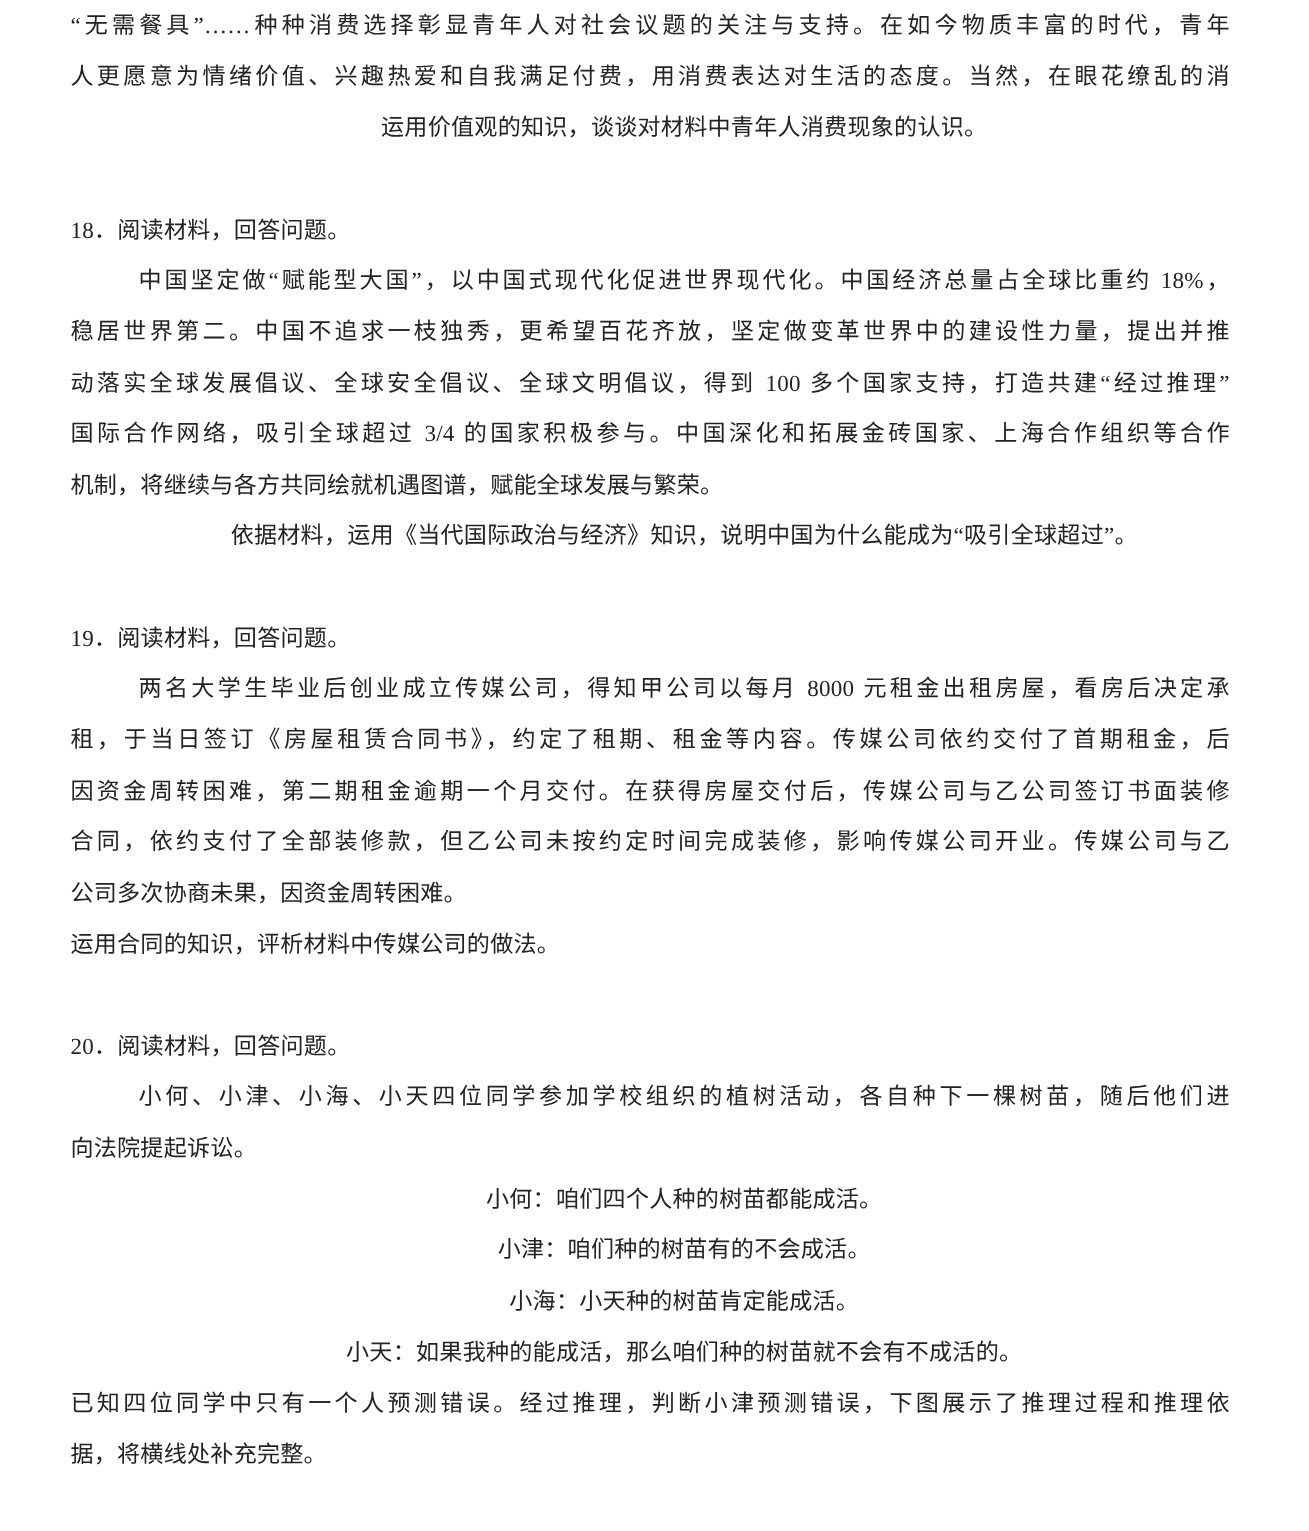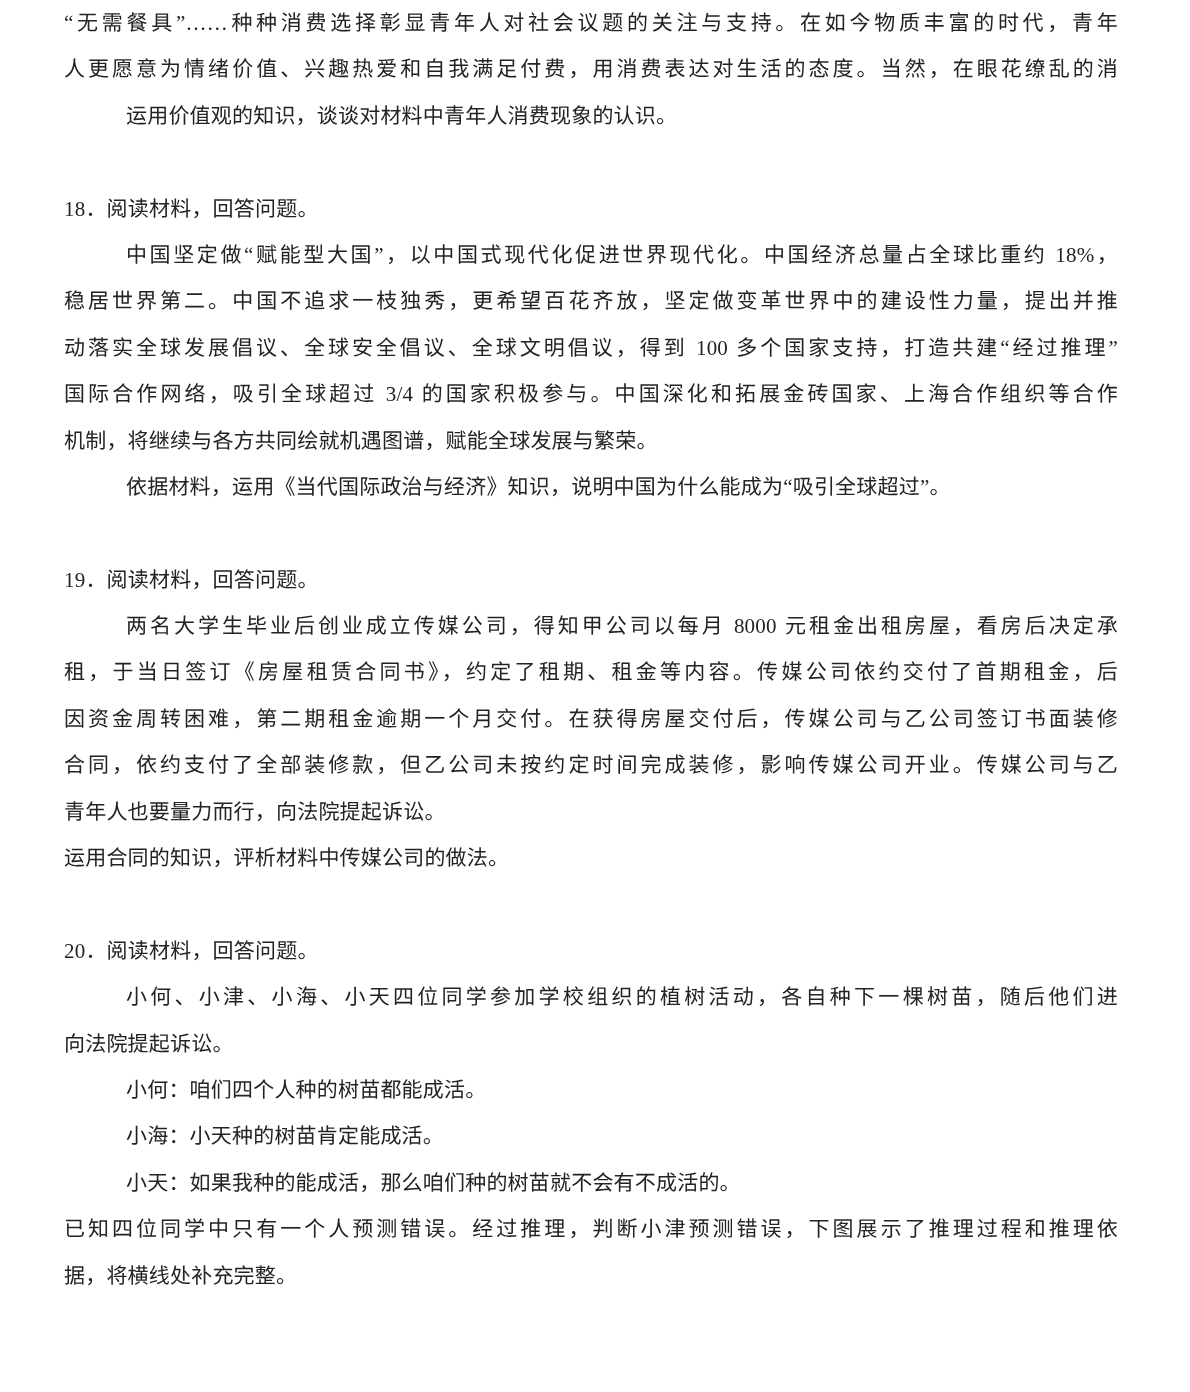"运用价值观的知识，谈谈对材料中青年人消费现象的认识。" .ind { text-align: none -> center }
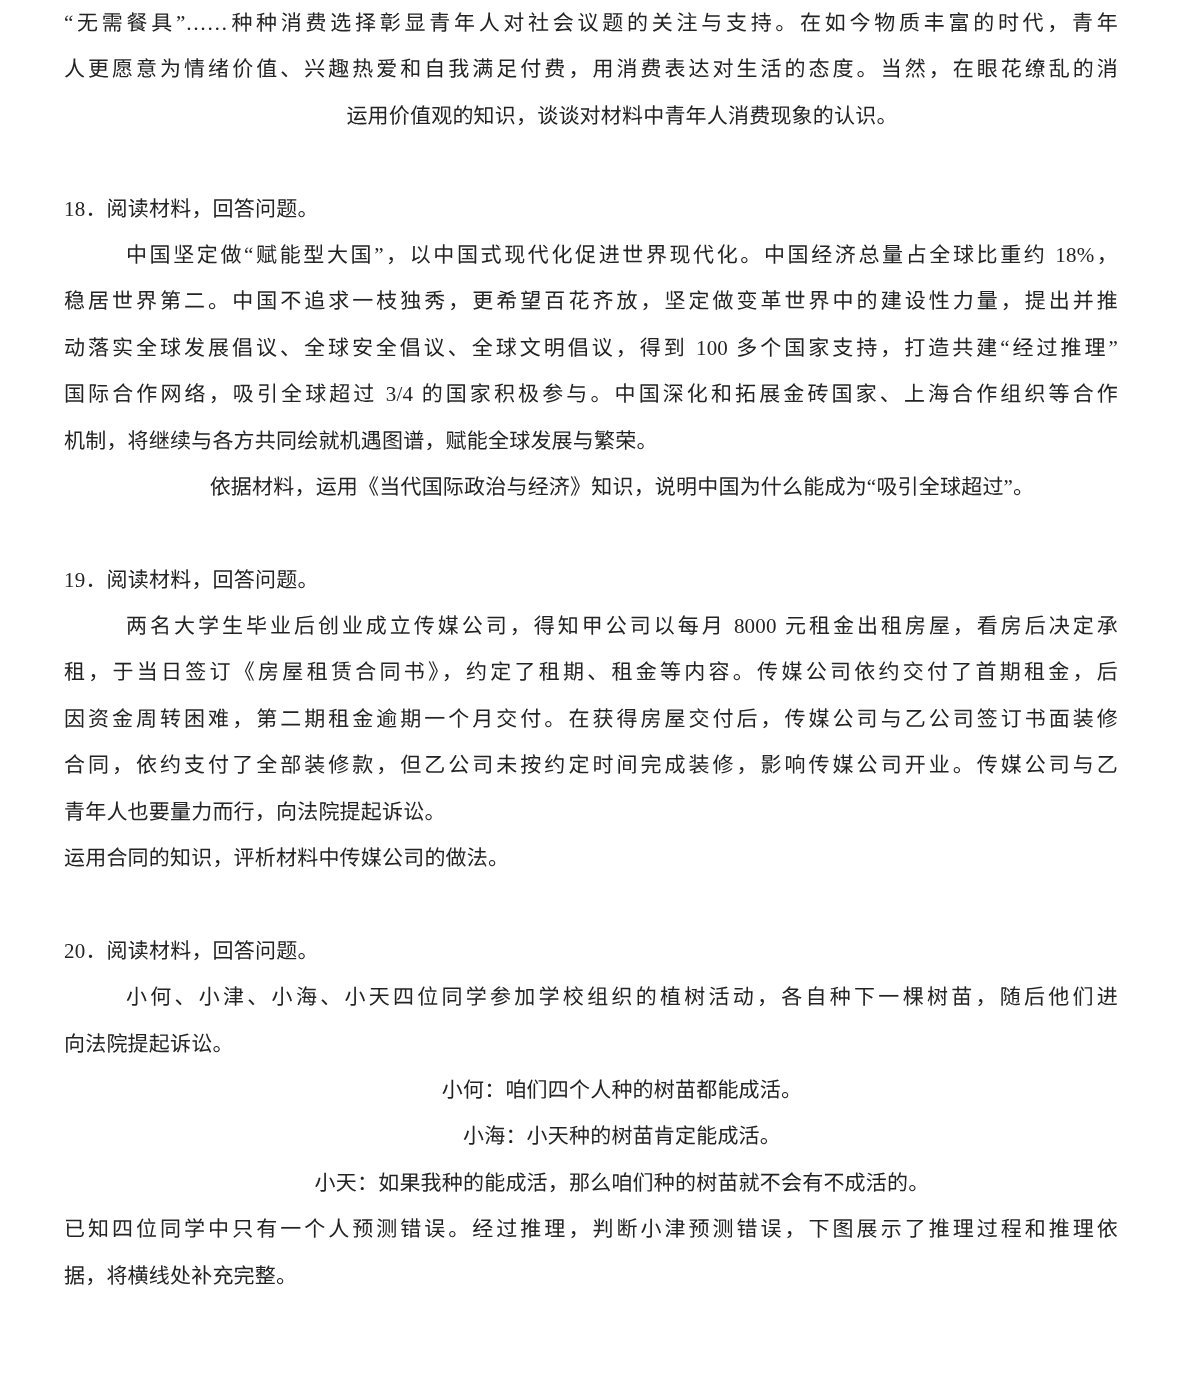"青年人也要量力而行，向法院提起诉讼。" div.line { text: 青年人也要量力而行，向法院提起诉讼 -> 公司多次协商未果，因资金周转困难 }
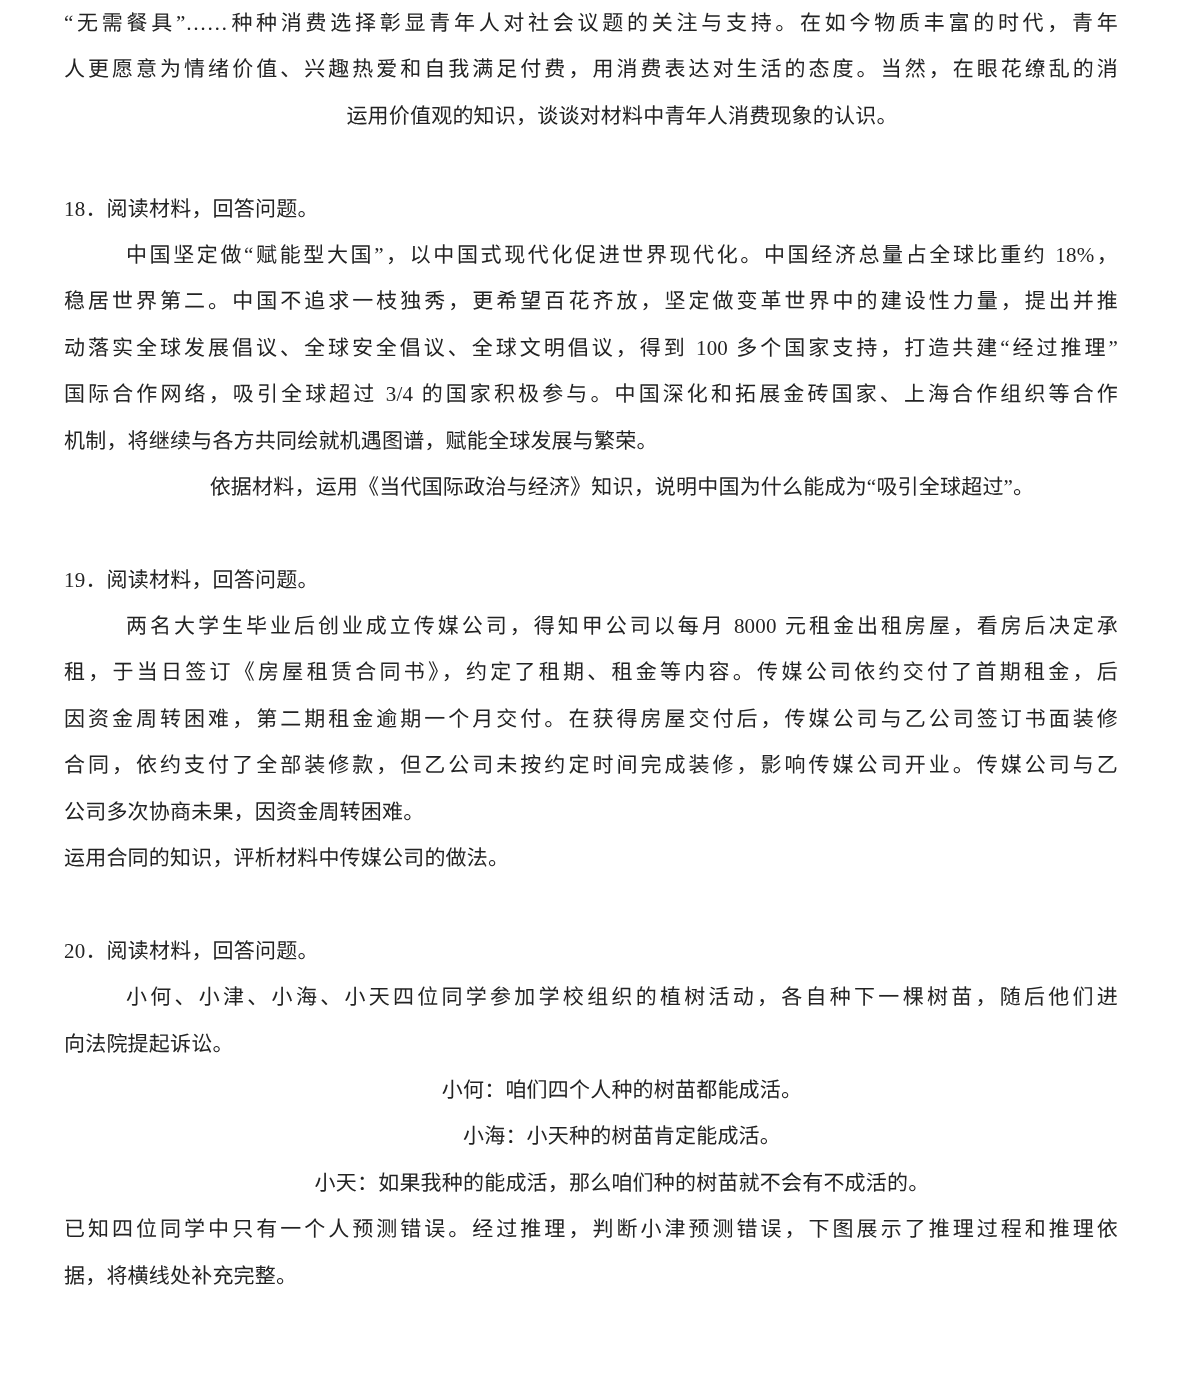"小津：咱们种的树苗有的不会成活。" div.line { html: none -> <div>小津：咱们种的树苗有的不会成活。</div> }
